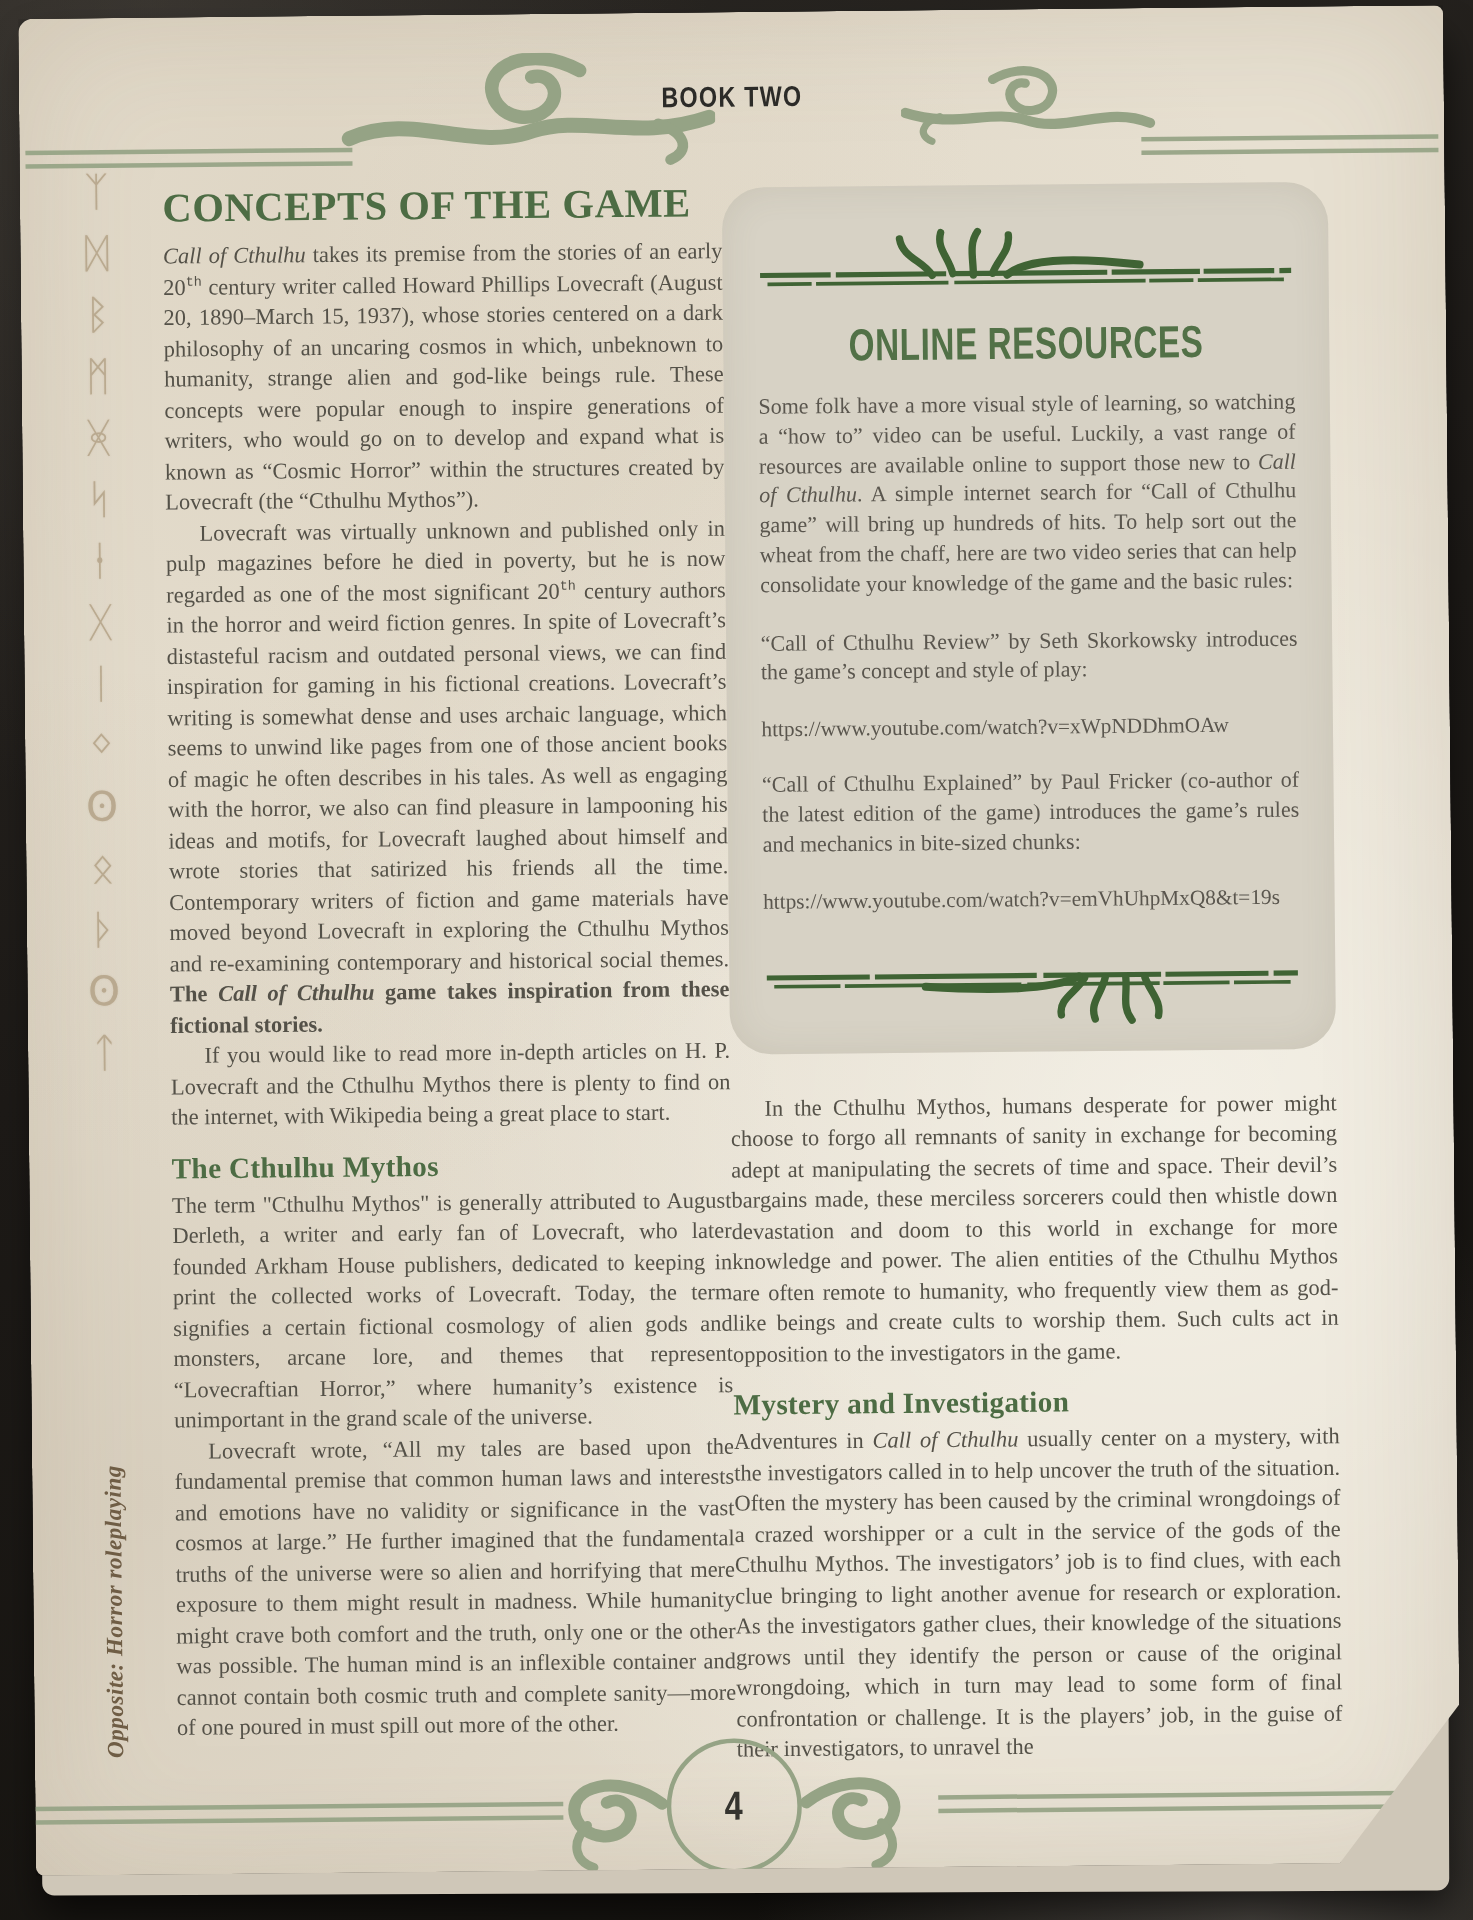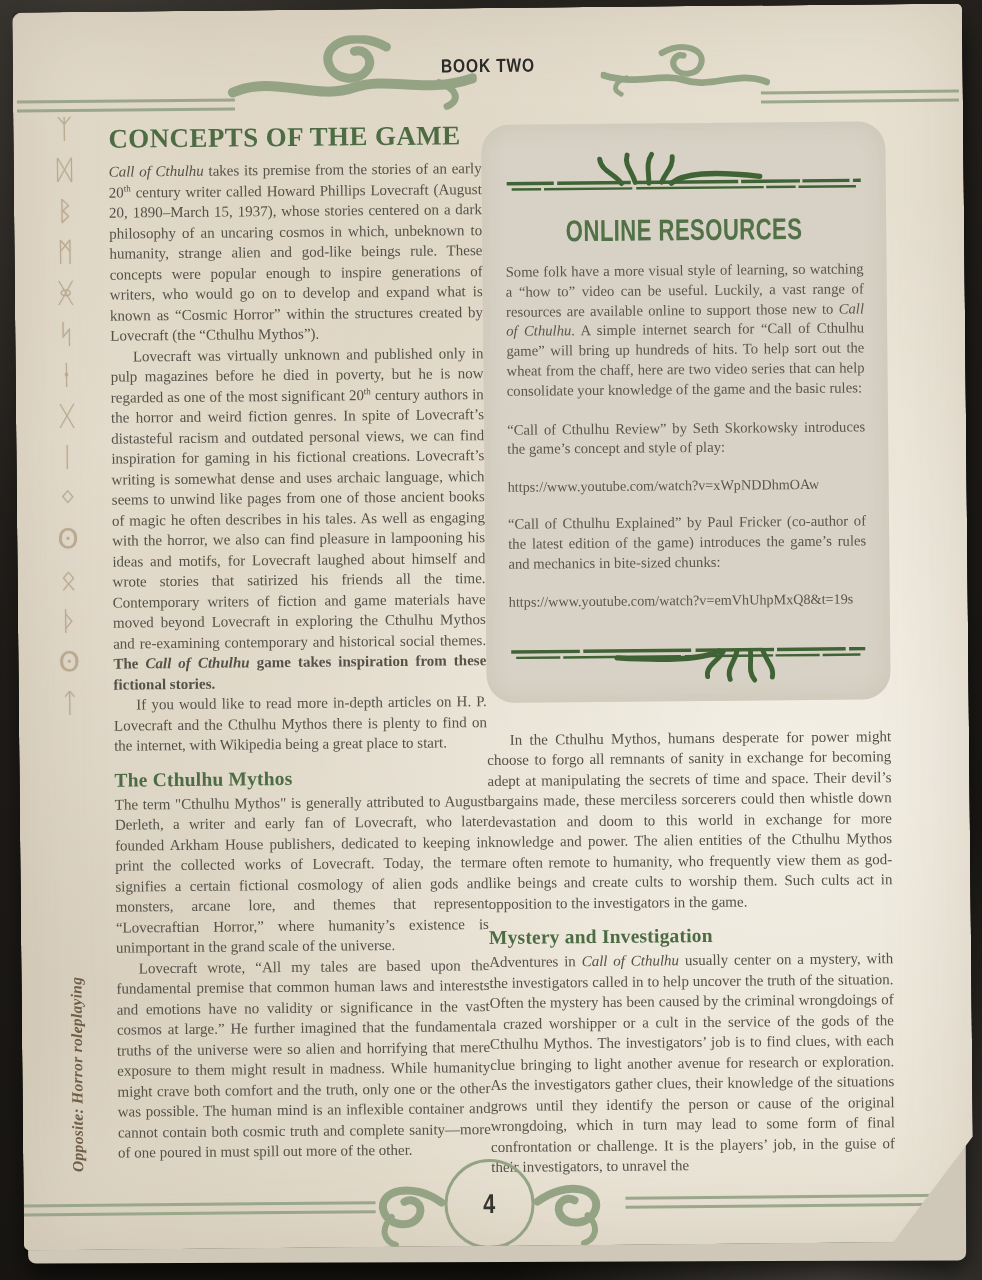"th" sup { font-family: none -> Liberation Mono, monospace }
